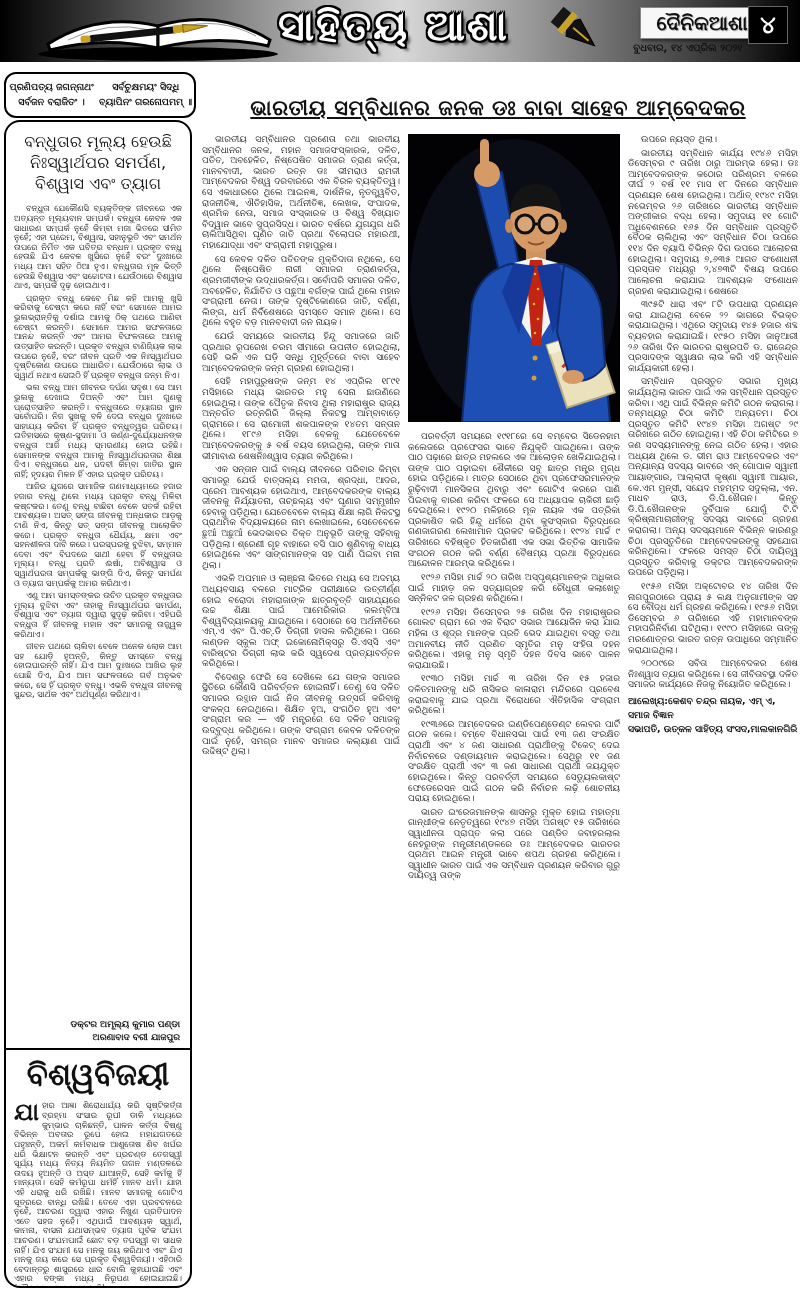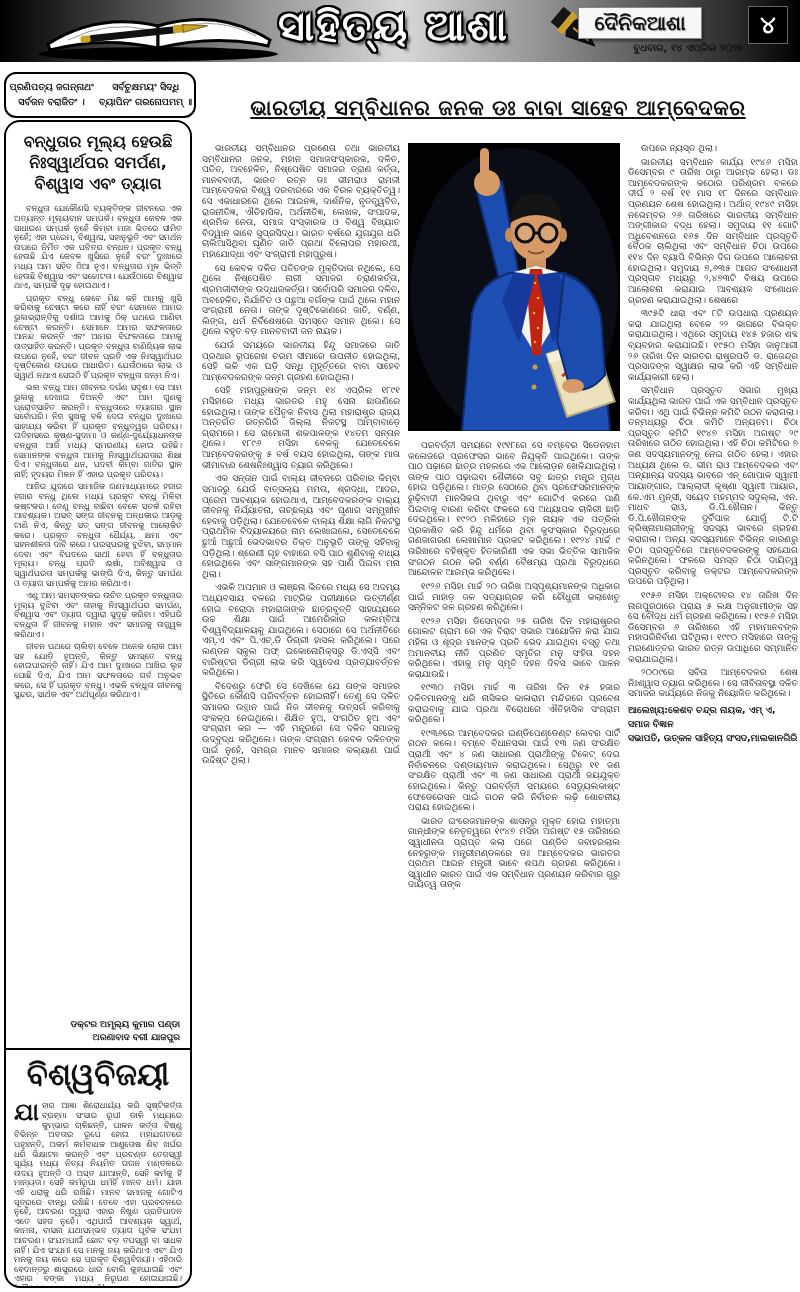"ଦୈନିକଆଶା" .paper-logo { left: 578px -> 640px }
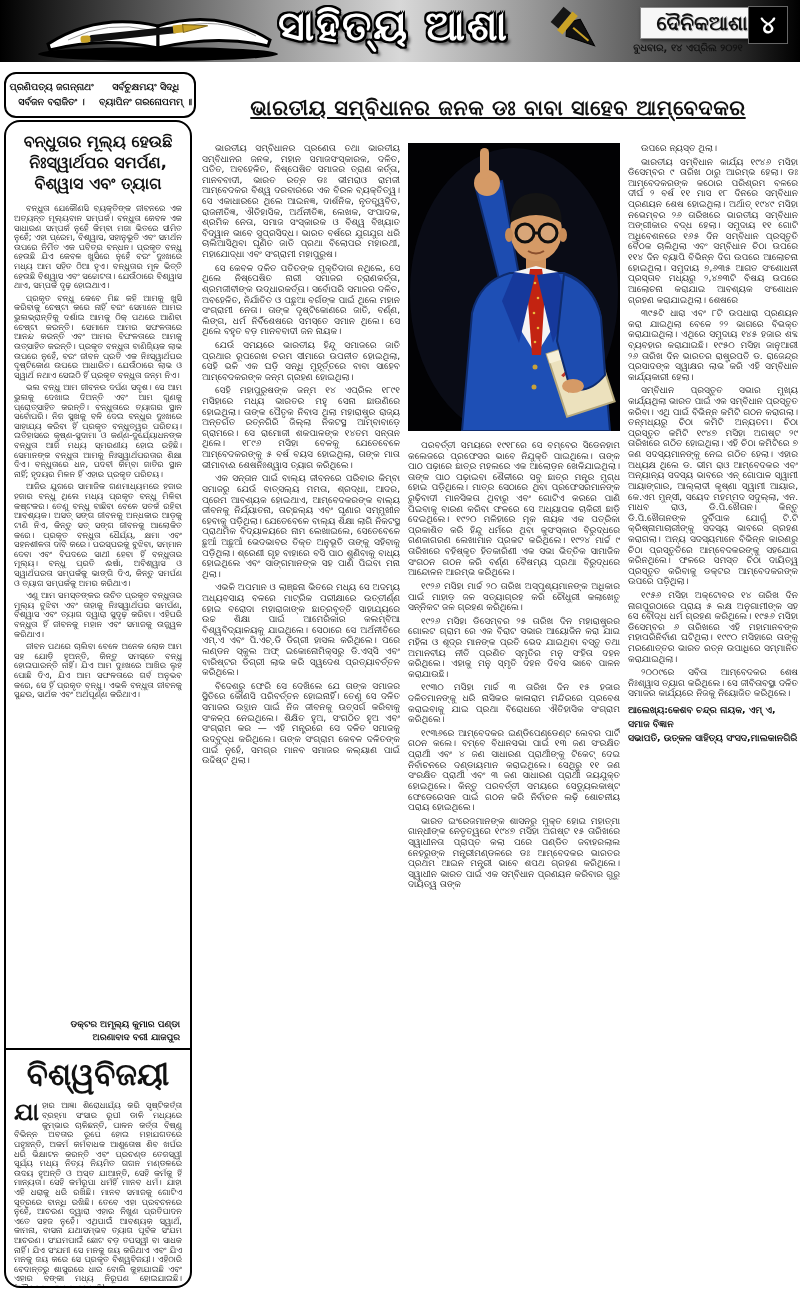"ବନ୍ଧୁତାର ମୂଲ୍ୟ ହେଉଛି ନିଃସ୍ୱାର୍ଥପର" .side-title { font-weight: bold -> normal }
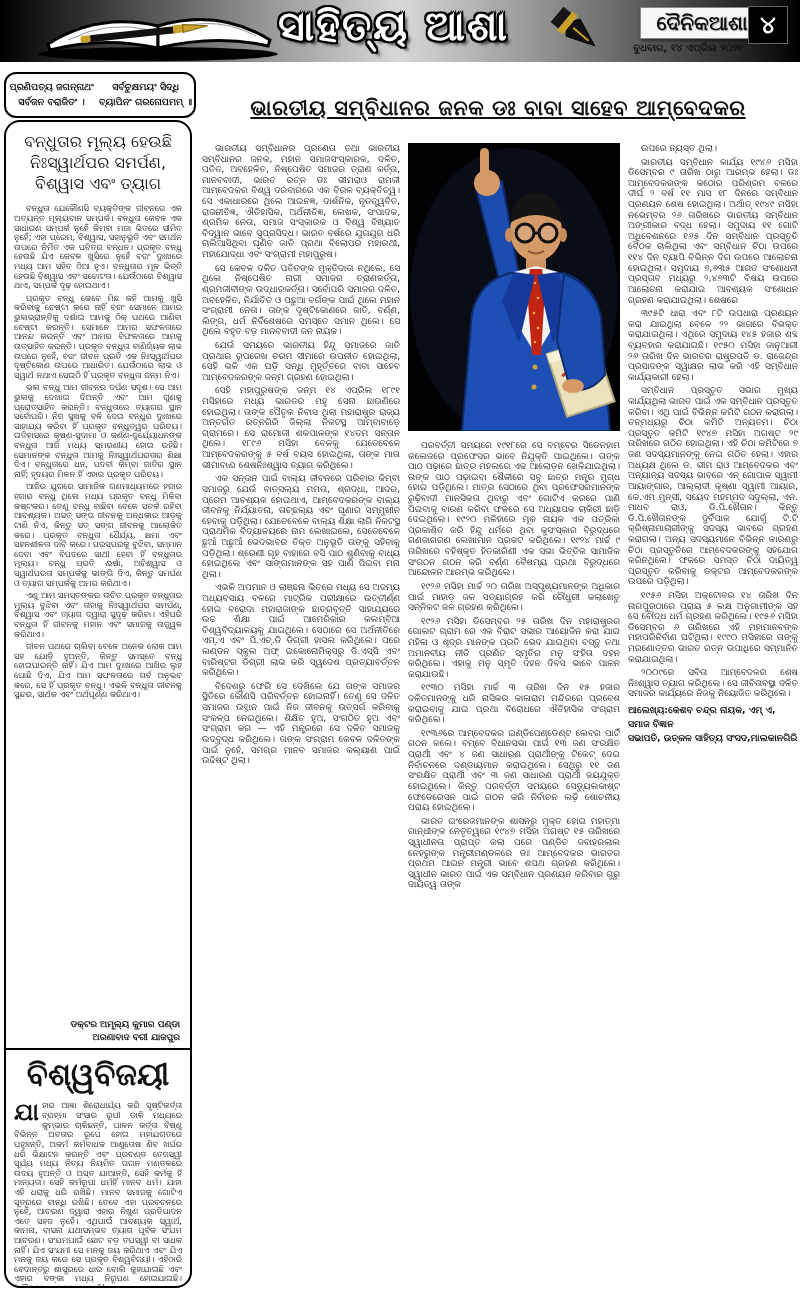"ଭାରତୀୟ ସମ୍ବିଧାନର ପ୍ରଣେତା ତଥା ଭାରତୀୟ" .mcol { margin-top: 9px -> none }
